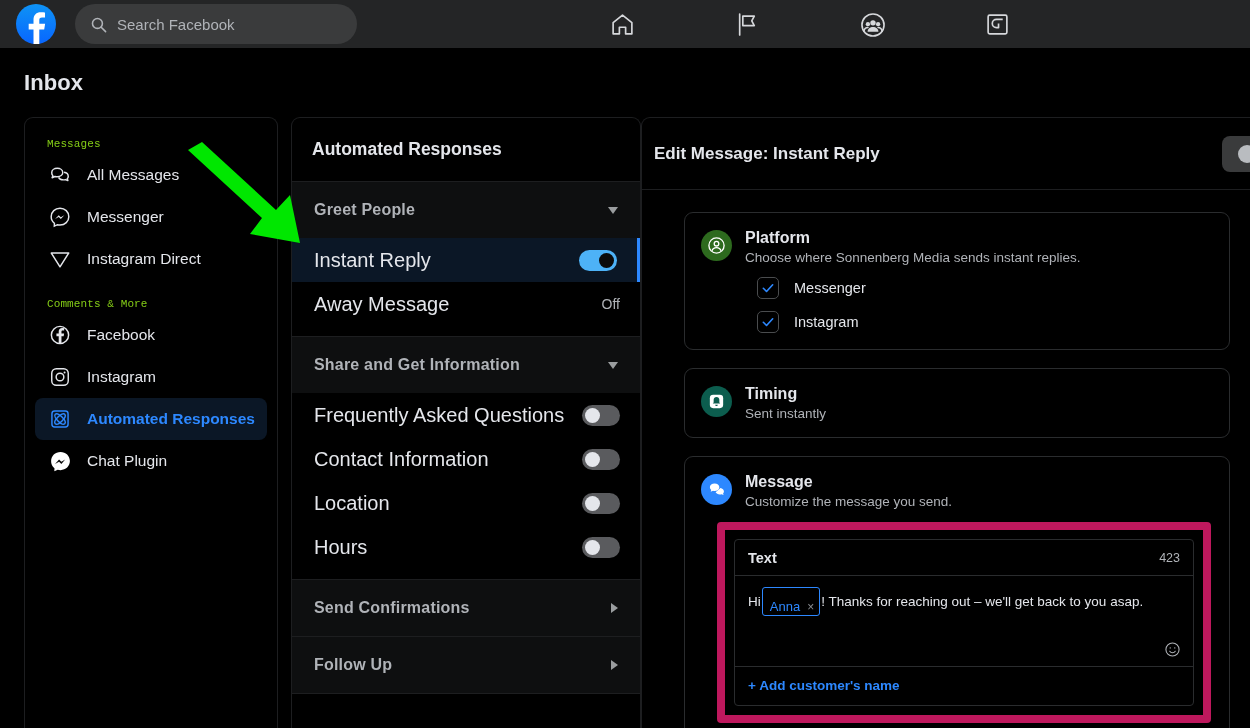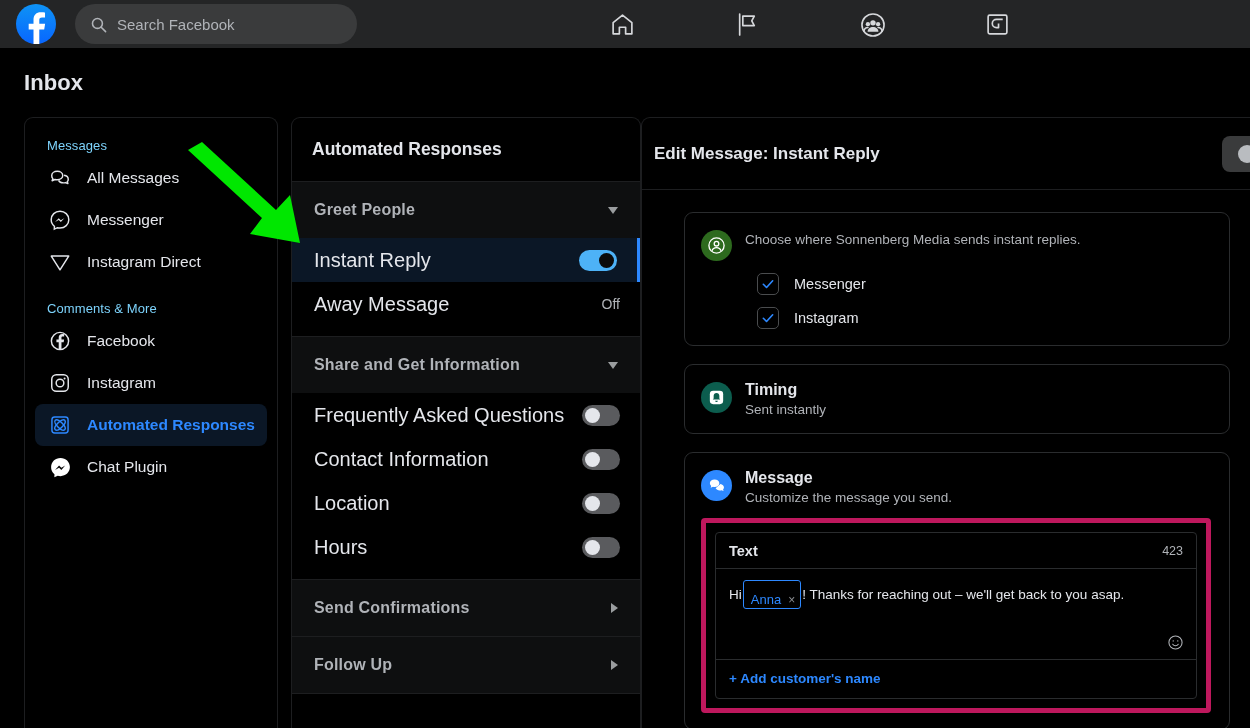"Messages" .side-head { color: #7dd3fc -> #84cc16; font-family: none -> Liberation Mono, monospace; font-size: 13px -> 11px }
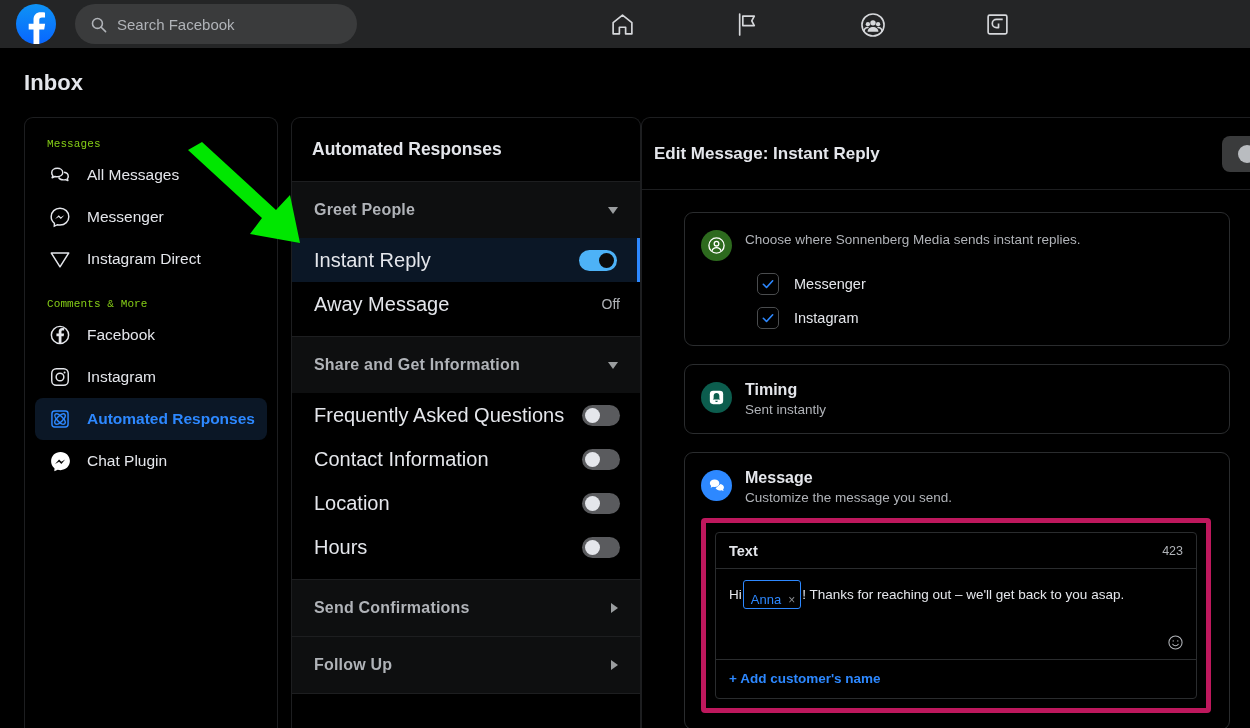"Platform" div.ctitle { html: none -> <div>Platform</div> }
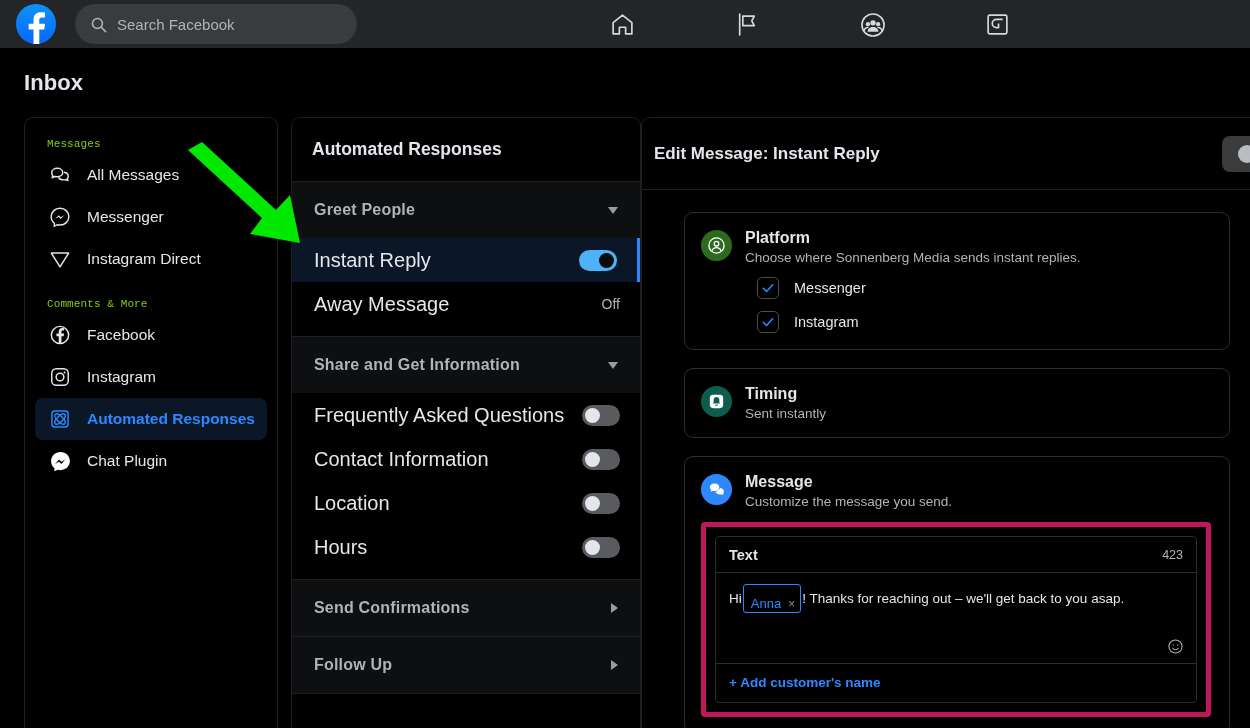"Text" .greenbox { border: 5px solid #be185d -> 8px solid #be185d; margin: 13px 0 0 0 -> 13px 0 0 16px }
